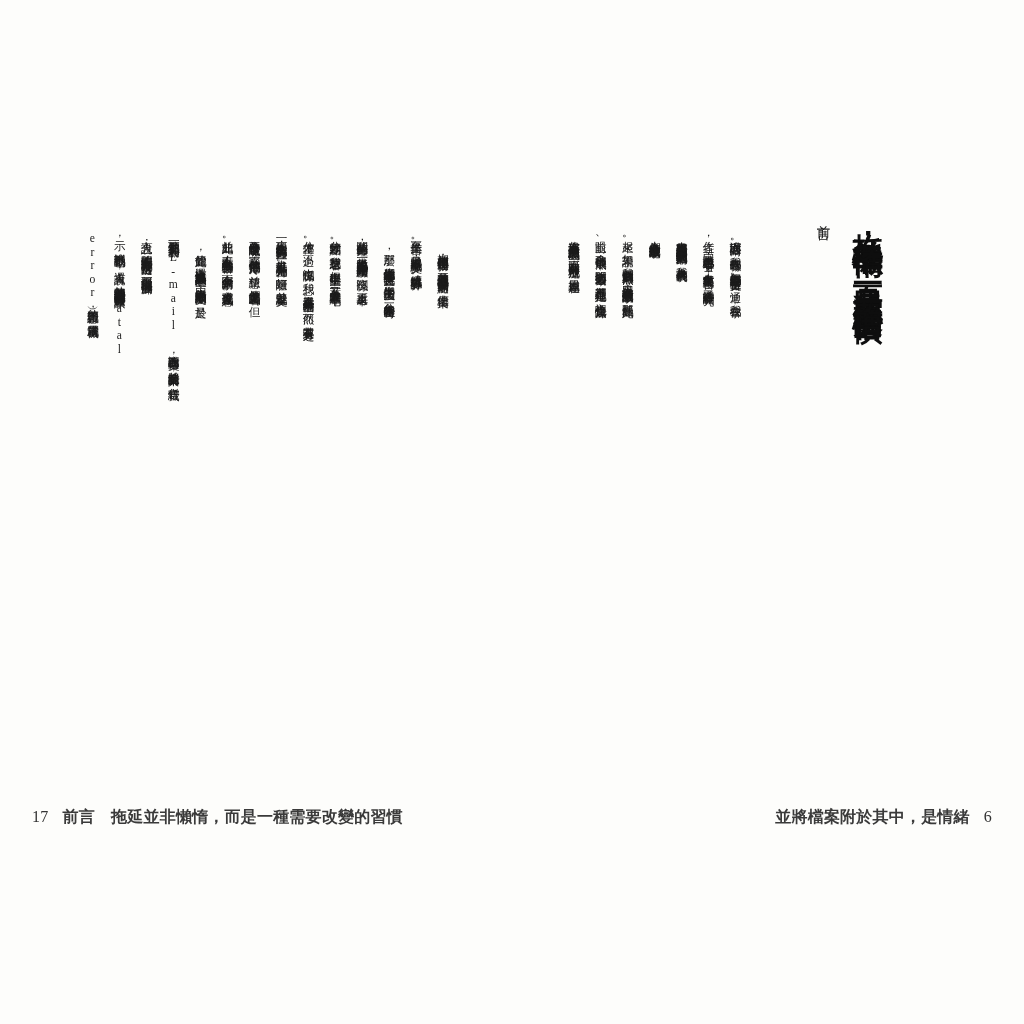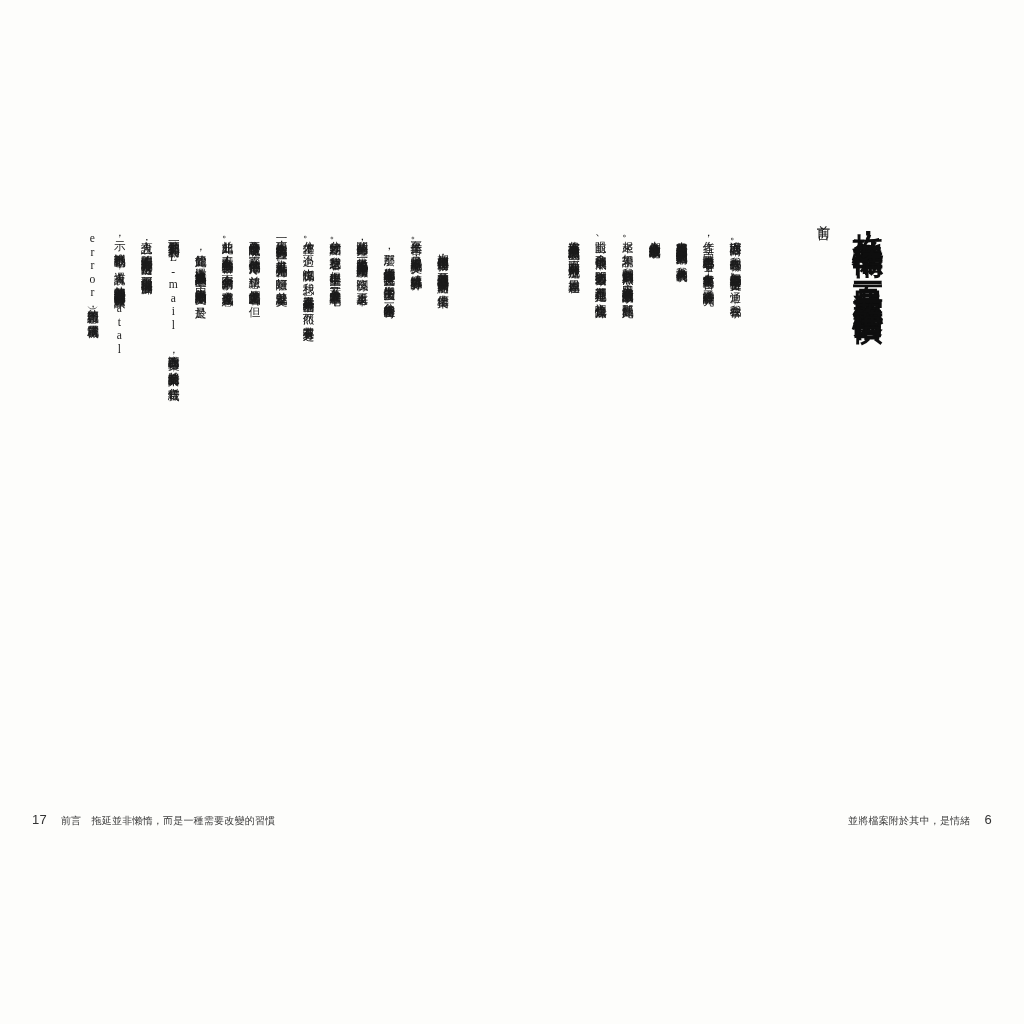"17" .folio { font-family: Liberation Sans, sans-serif -> Liberation Serif, serif; font-size: 13px -> 16px }
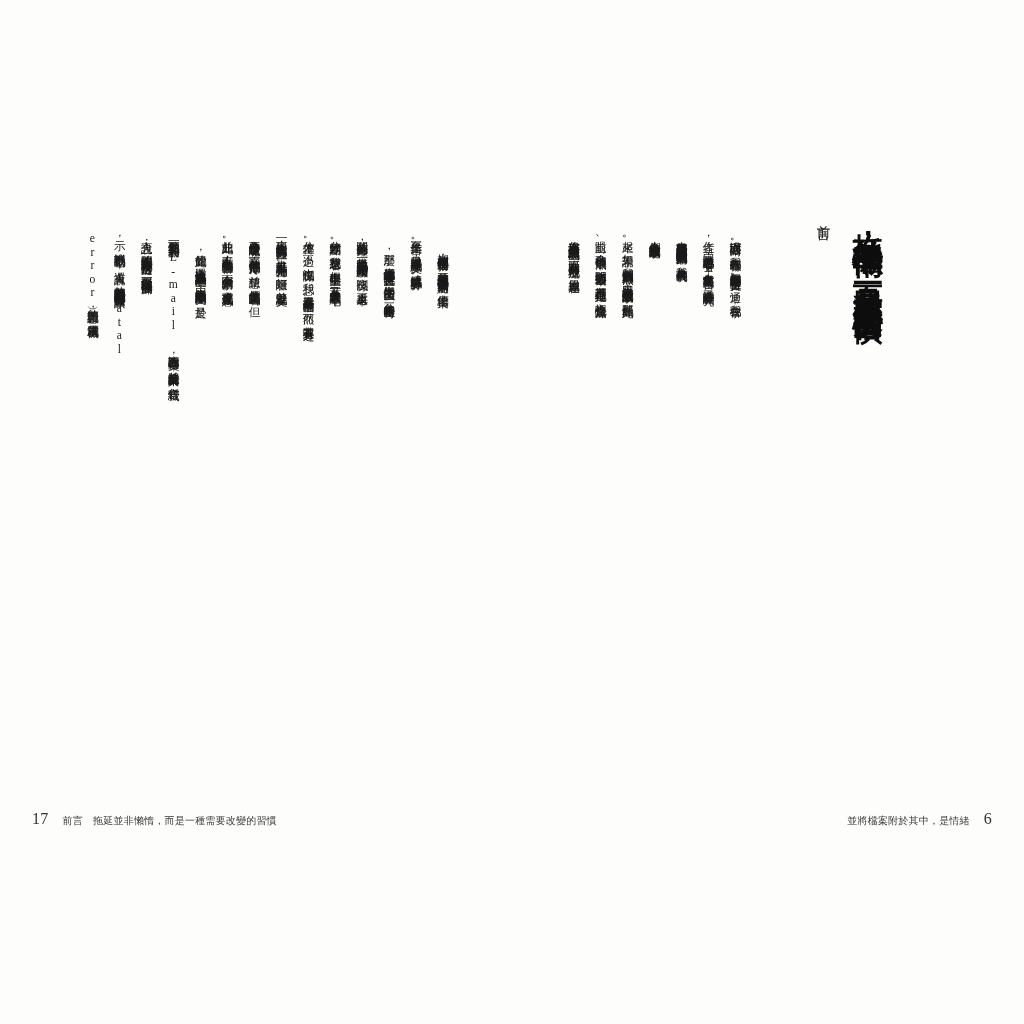"前言 拖延並非懶惰，而是一種需要改變的習慣" .running-head { font-size: 10px -> 16px; font-weight: none -> bold }
